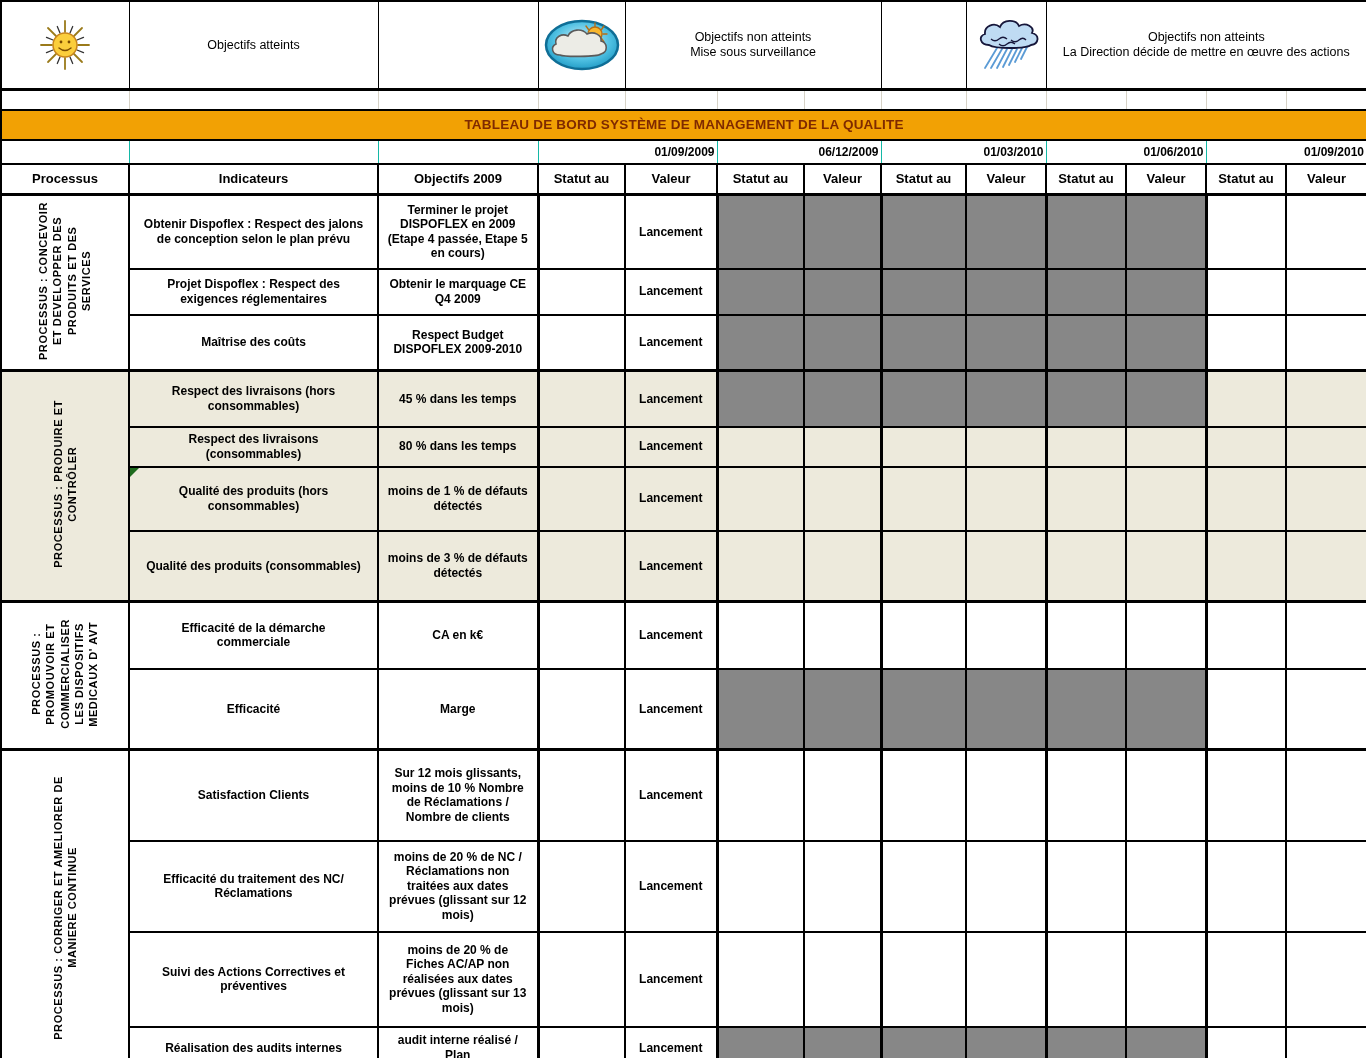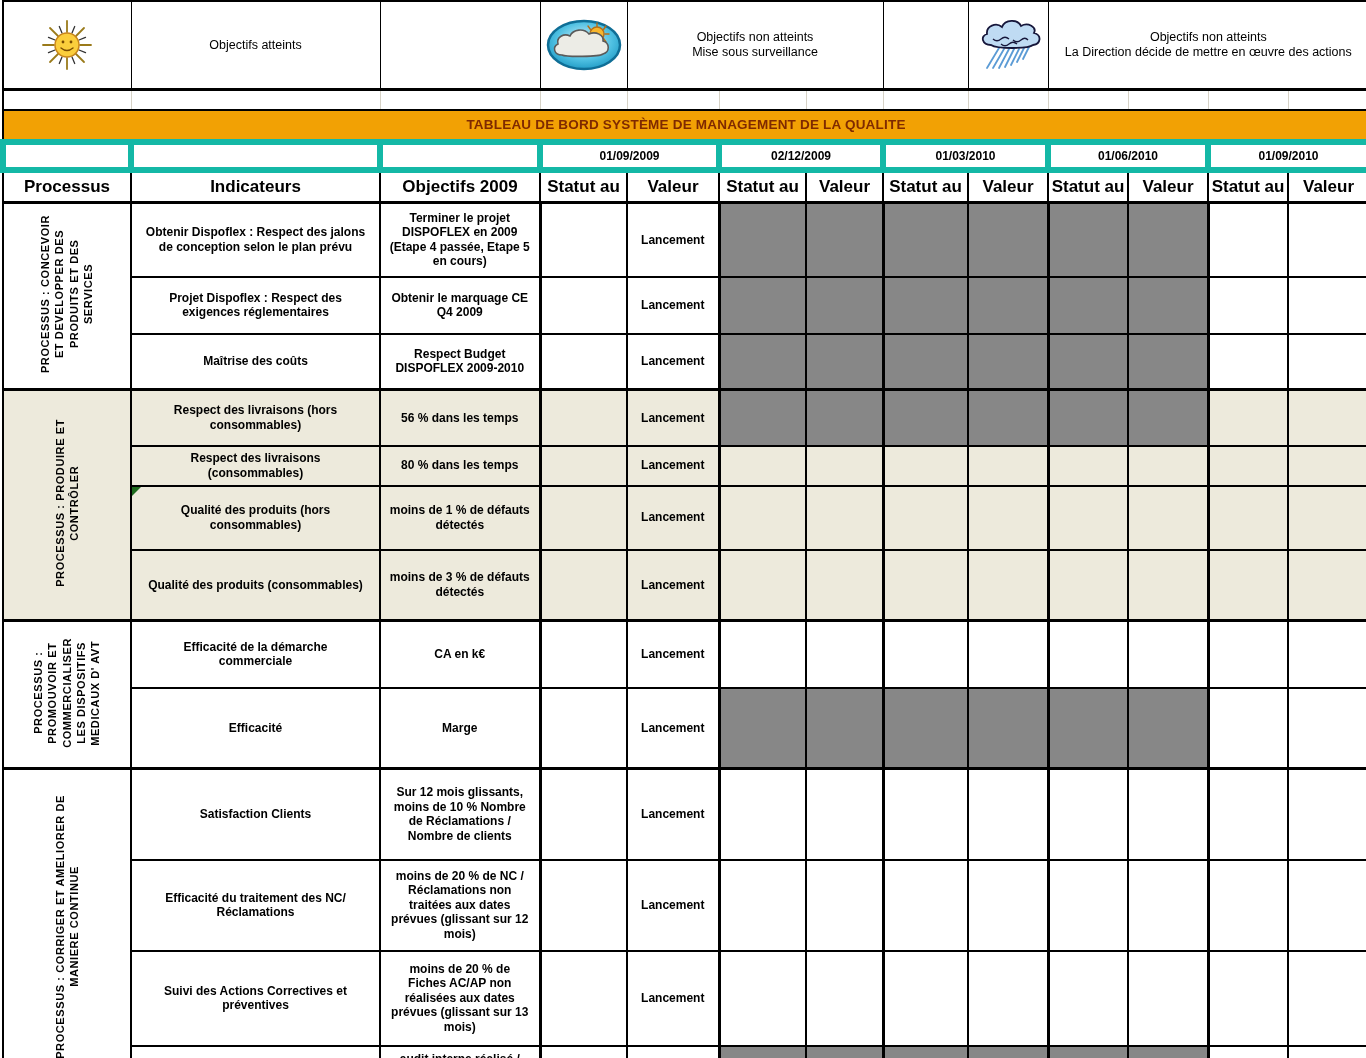"01/09/2009" tr.daterow td { border: 6px solid #14b8a6 -> 1px solid #14b8a6; text-align: none -> right }
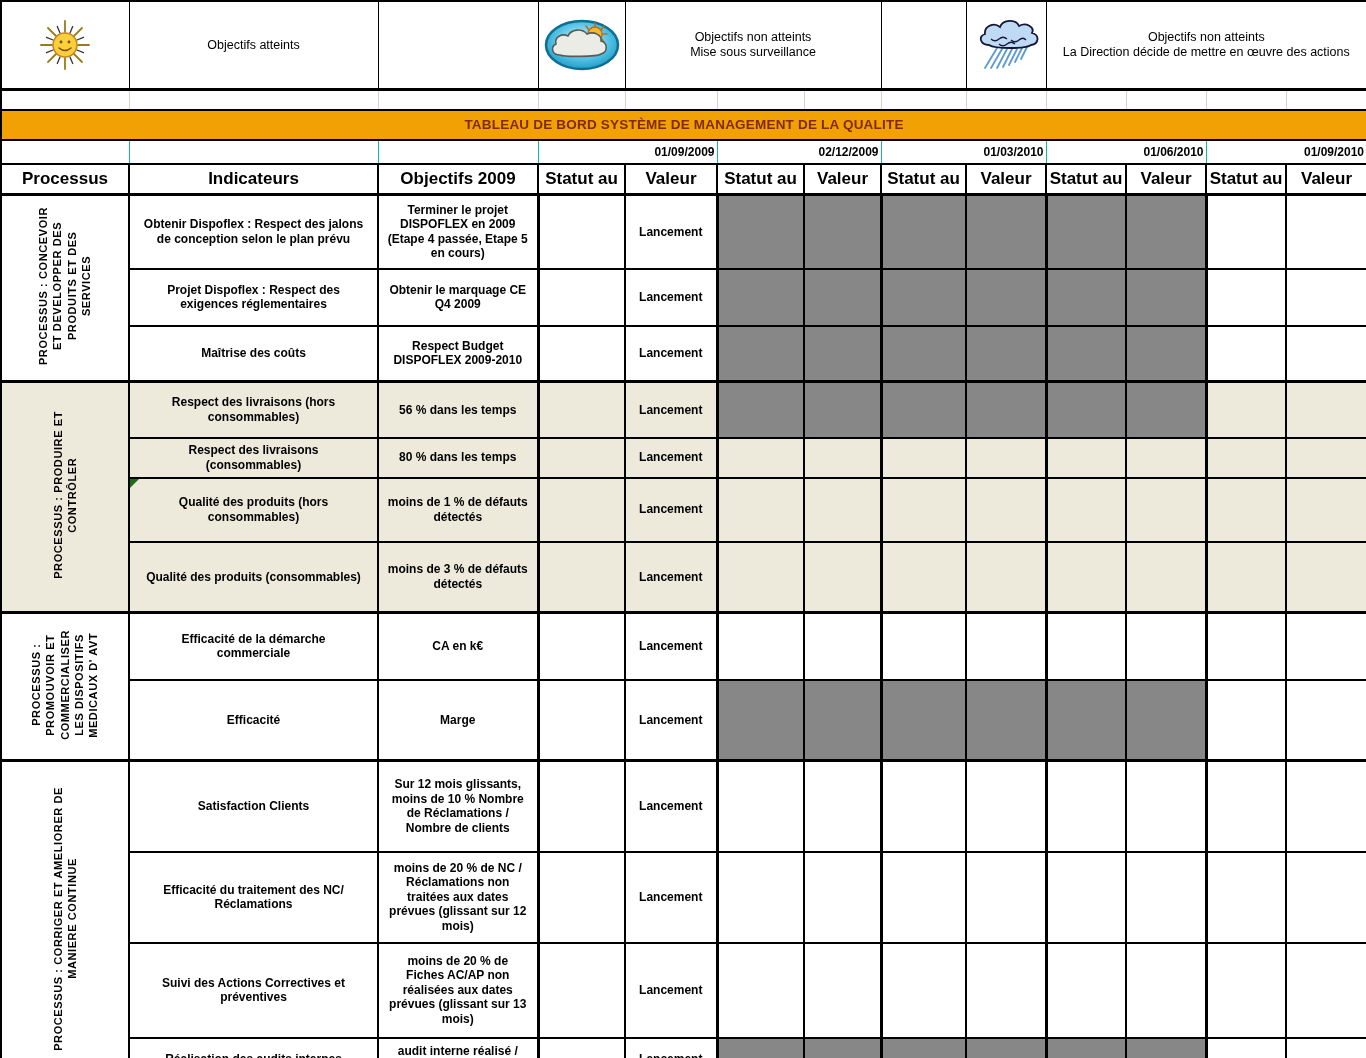"02/12/2009" td.pl { text: 02/12/2009 -> 06/12/2009 }
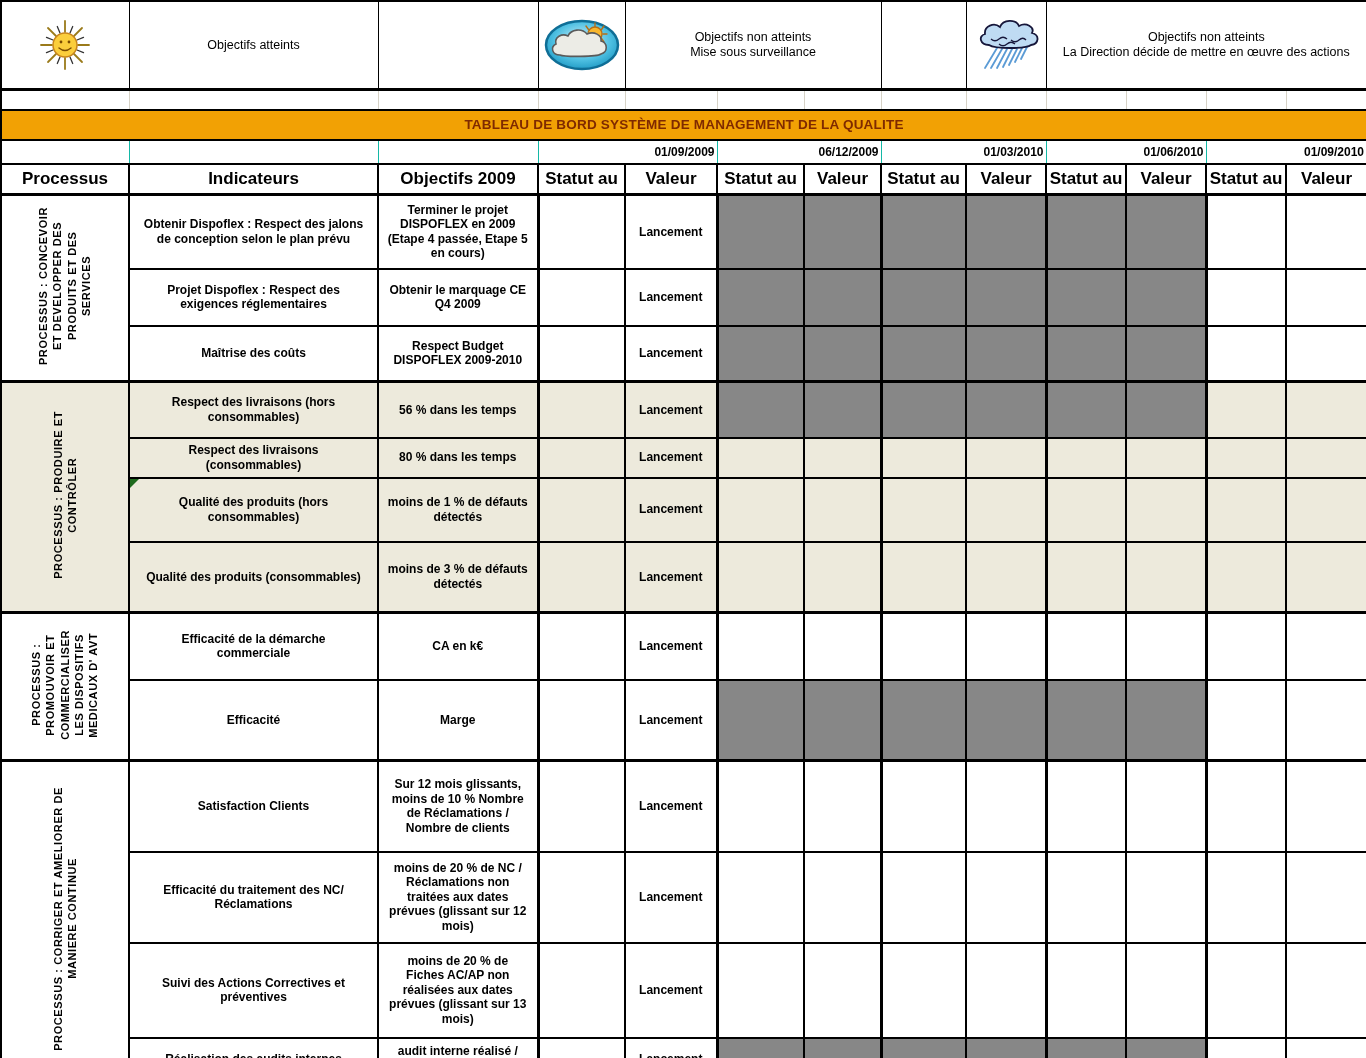"Processus" tr.headrow td { font-size: 17px -> 13px }
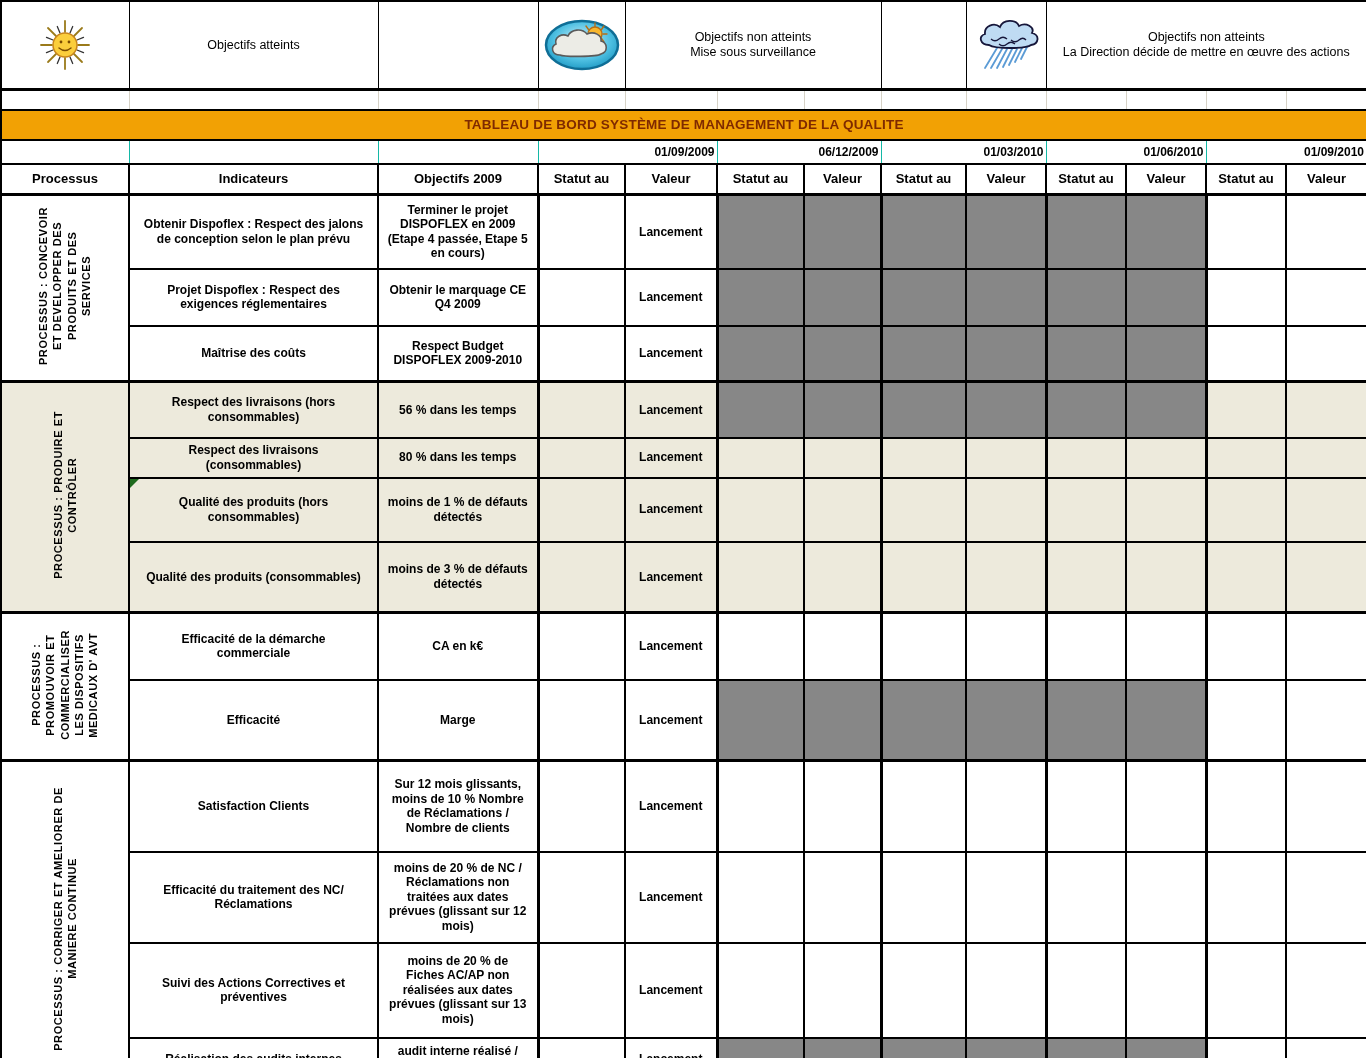"Projet Dispoflex : Respect des" tr.g1 { height: 57px -> 46px }
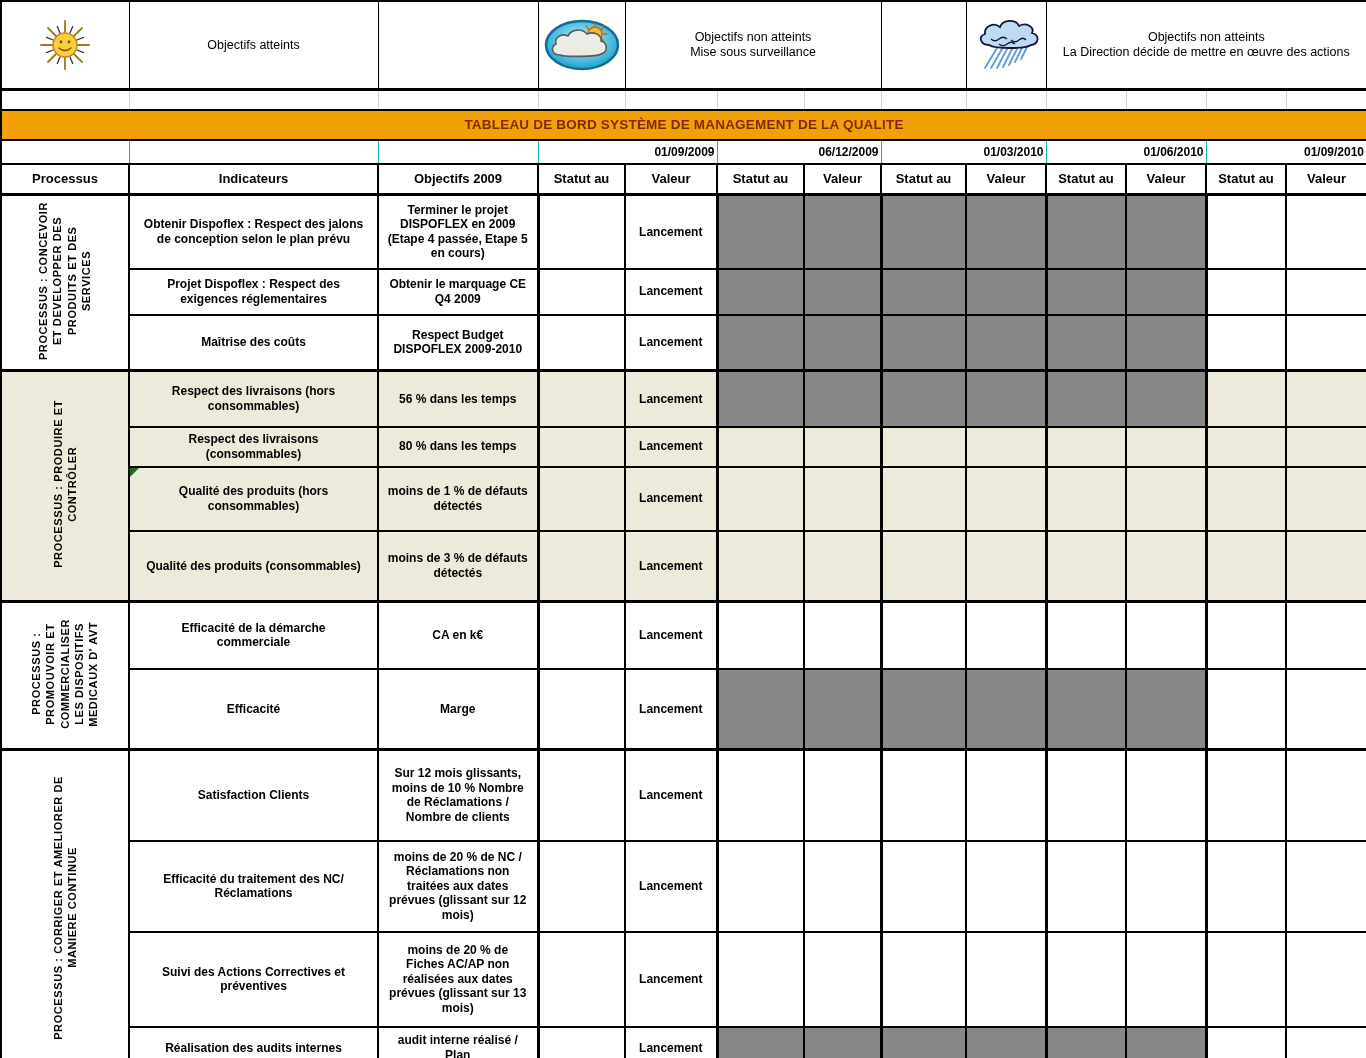"56 % dans les temps" td.obj { text: 56 -> 45 }
